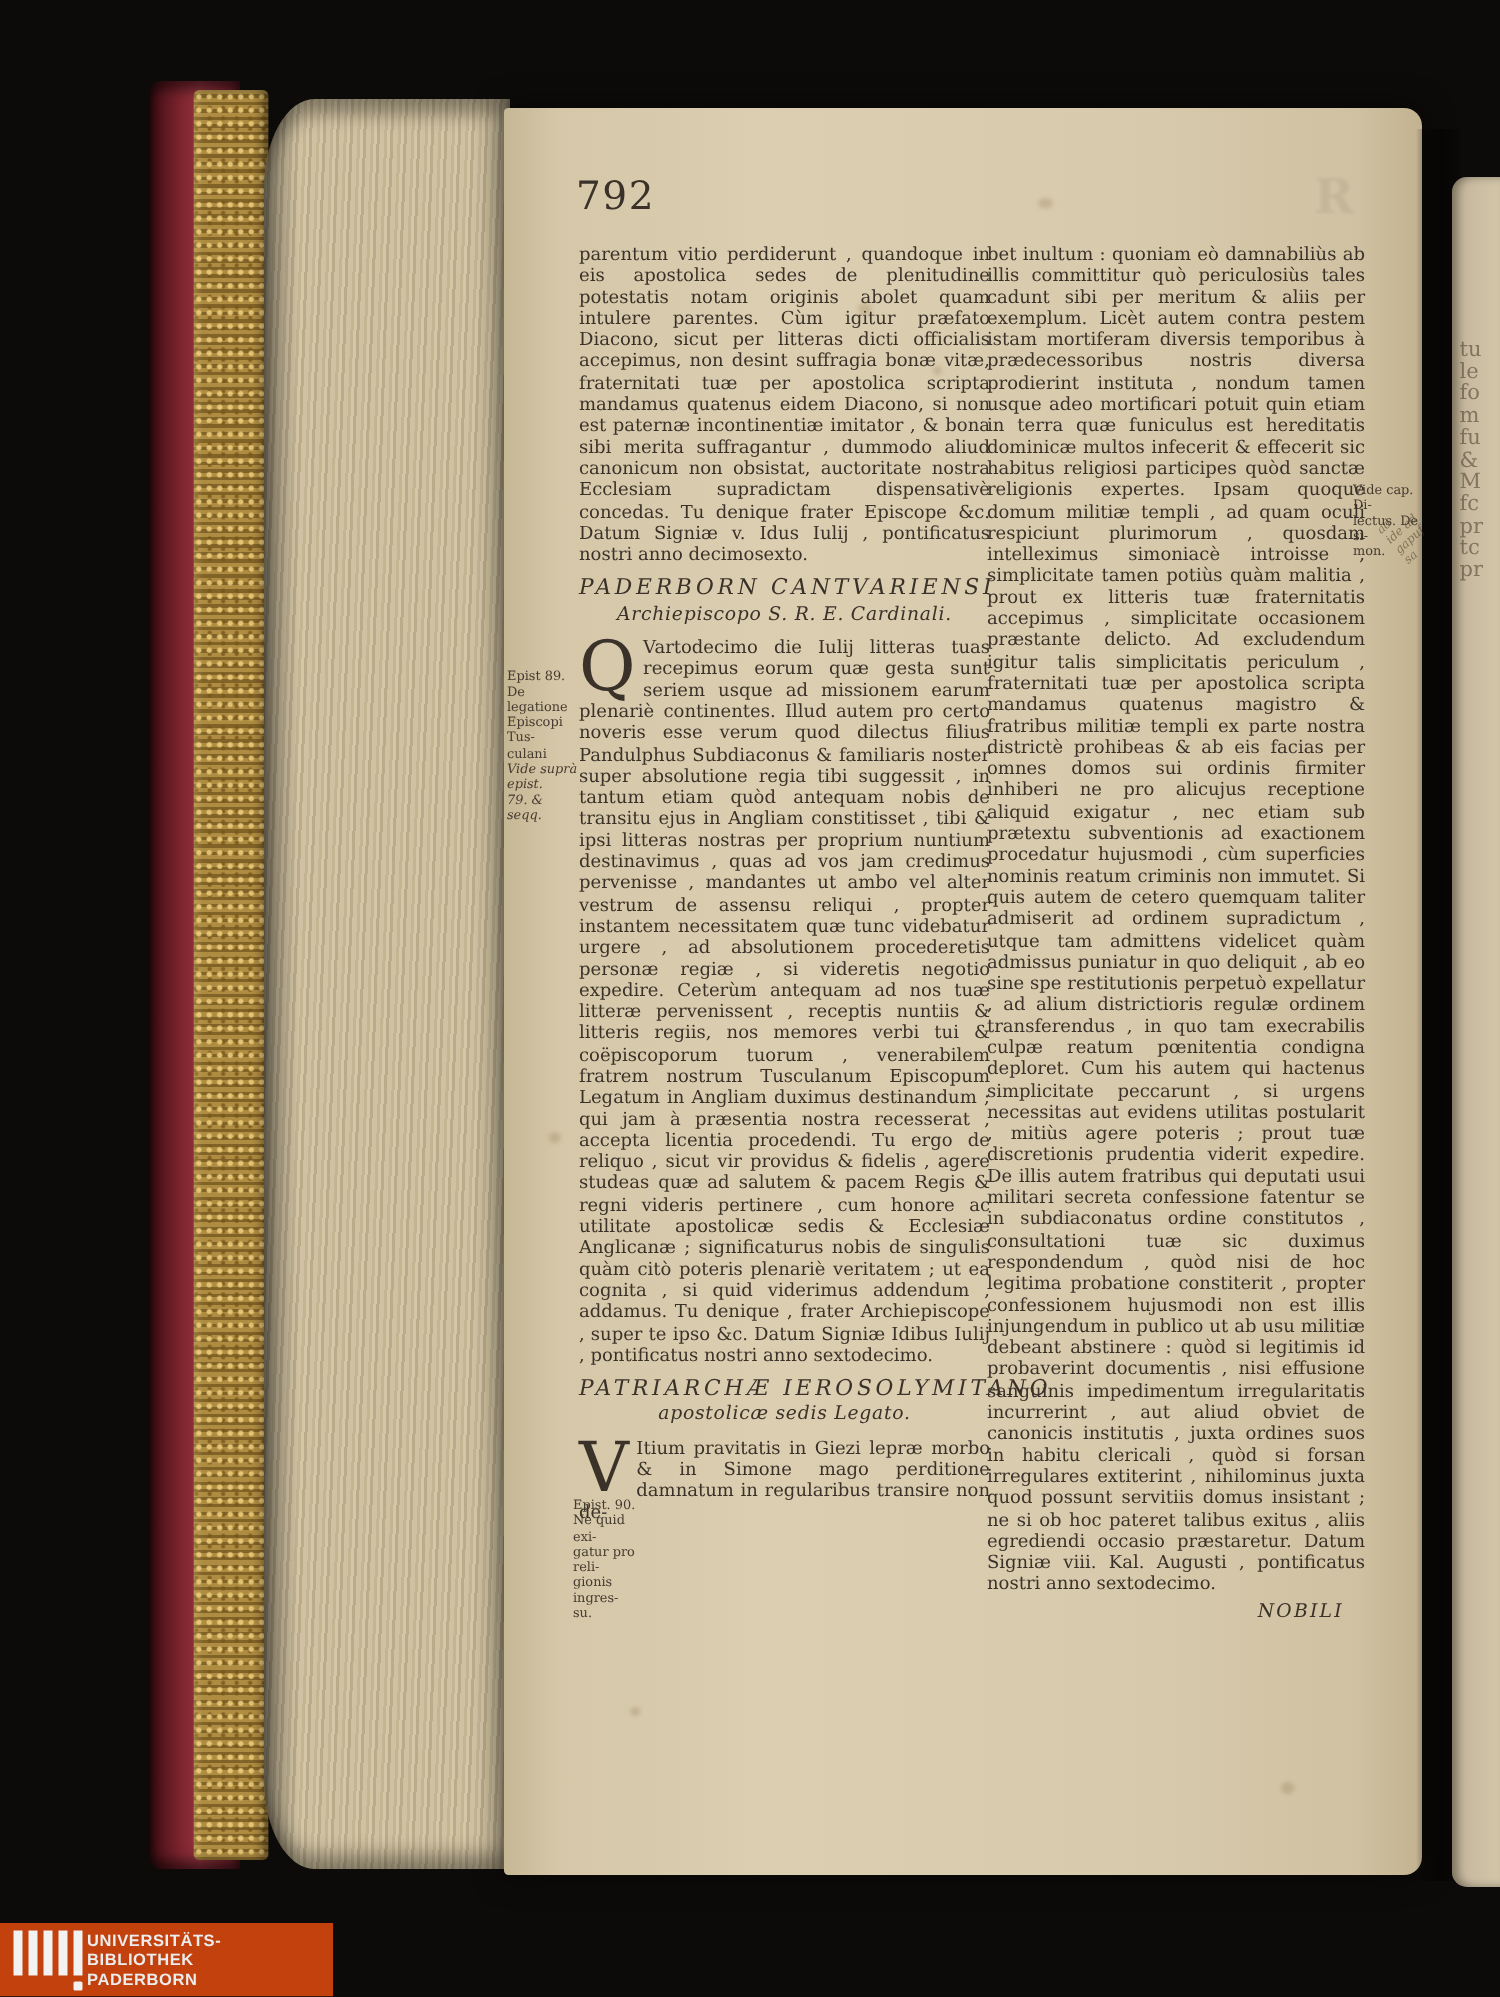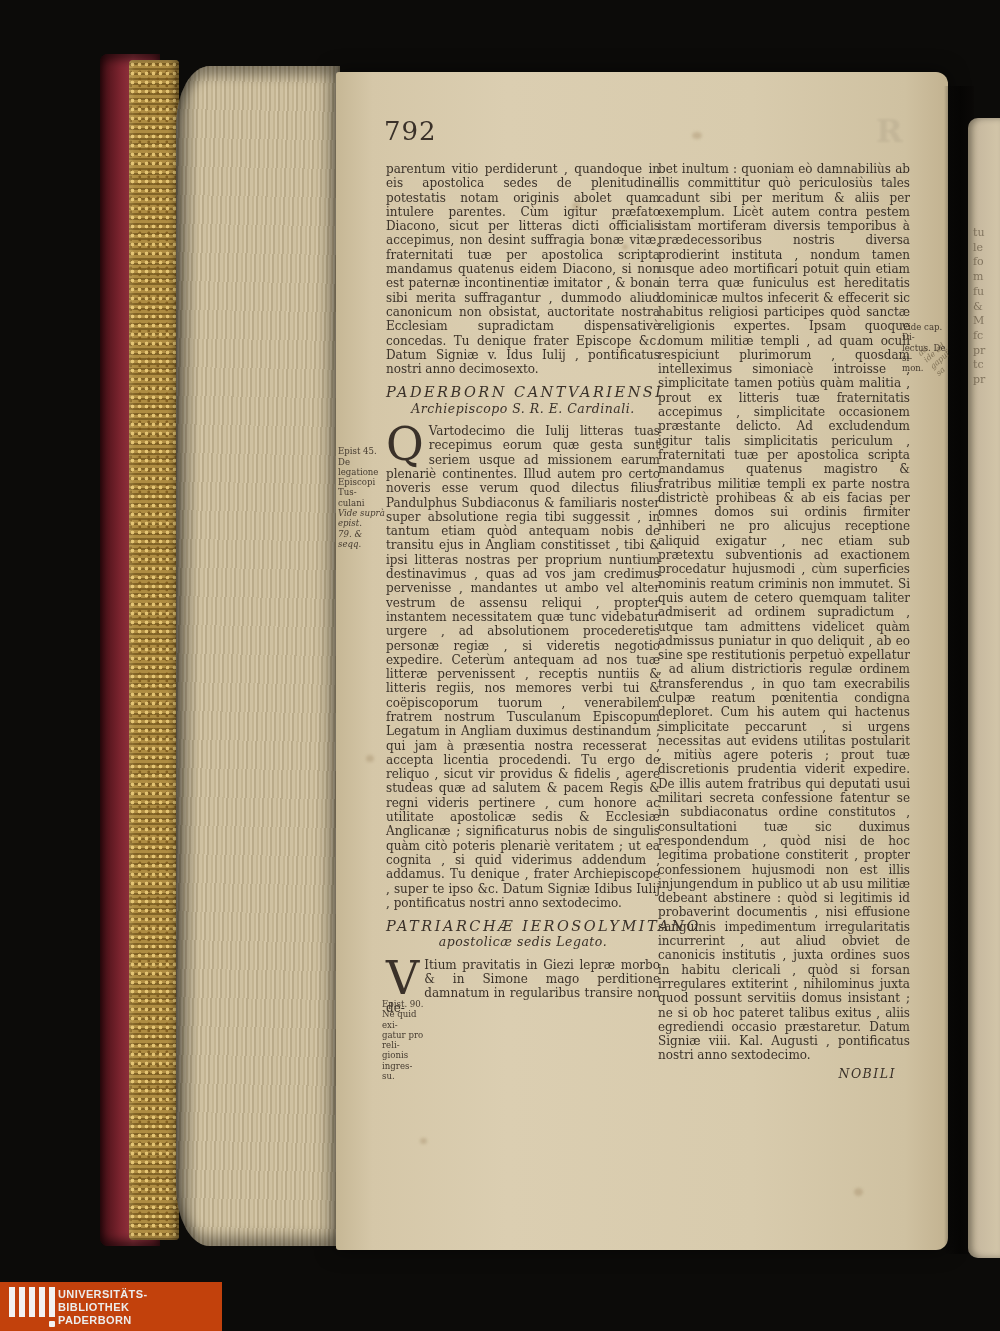"tu" .edge-fragments { font-size: 11px -> 14px }
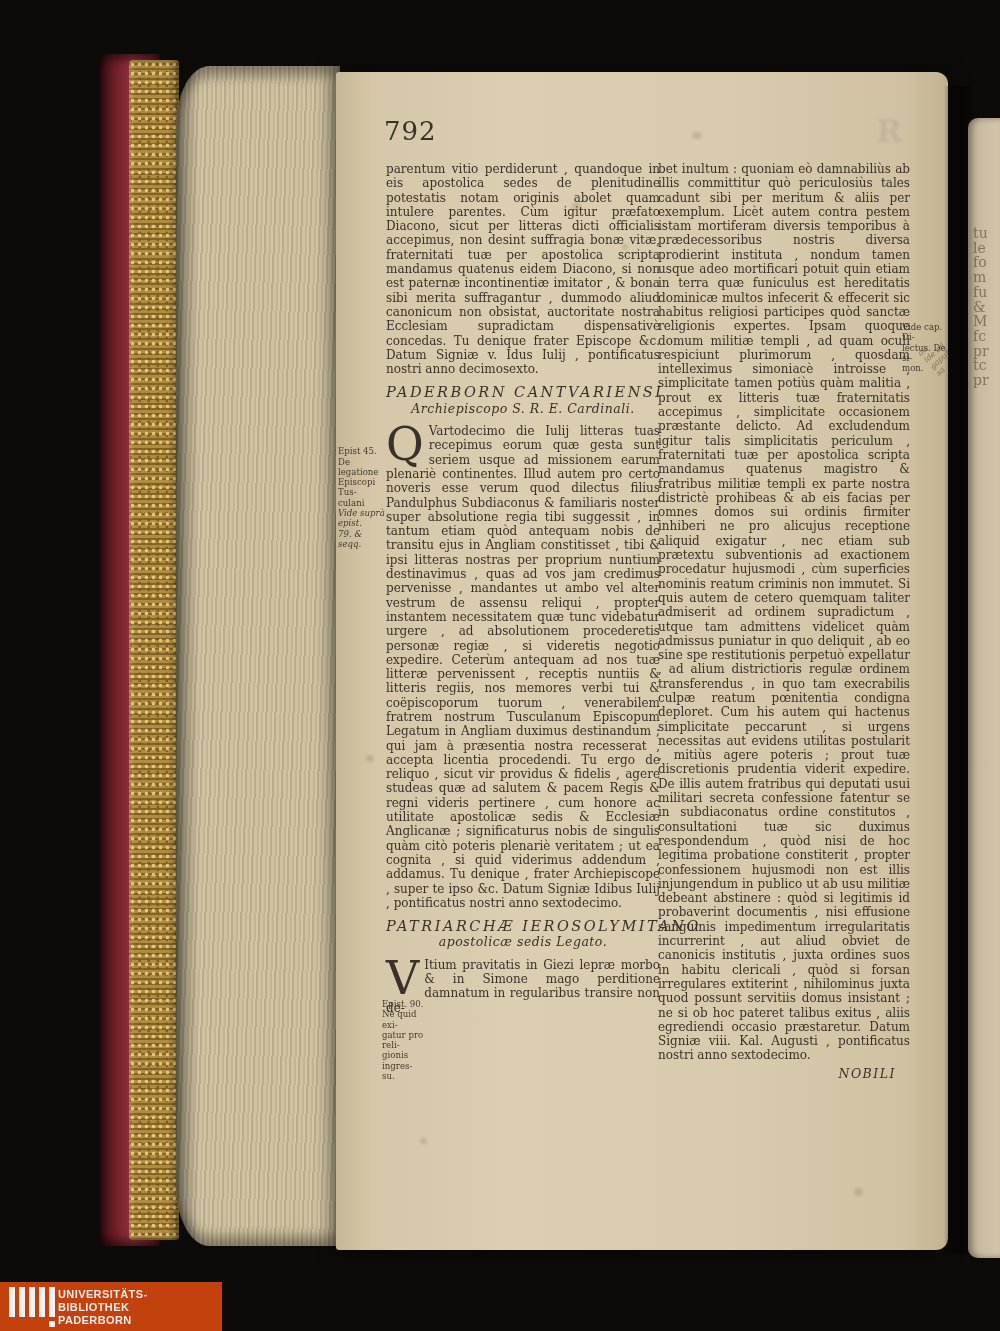"Epist 45." span { text: 45 -> 89 }
